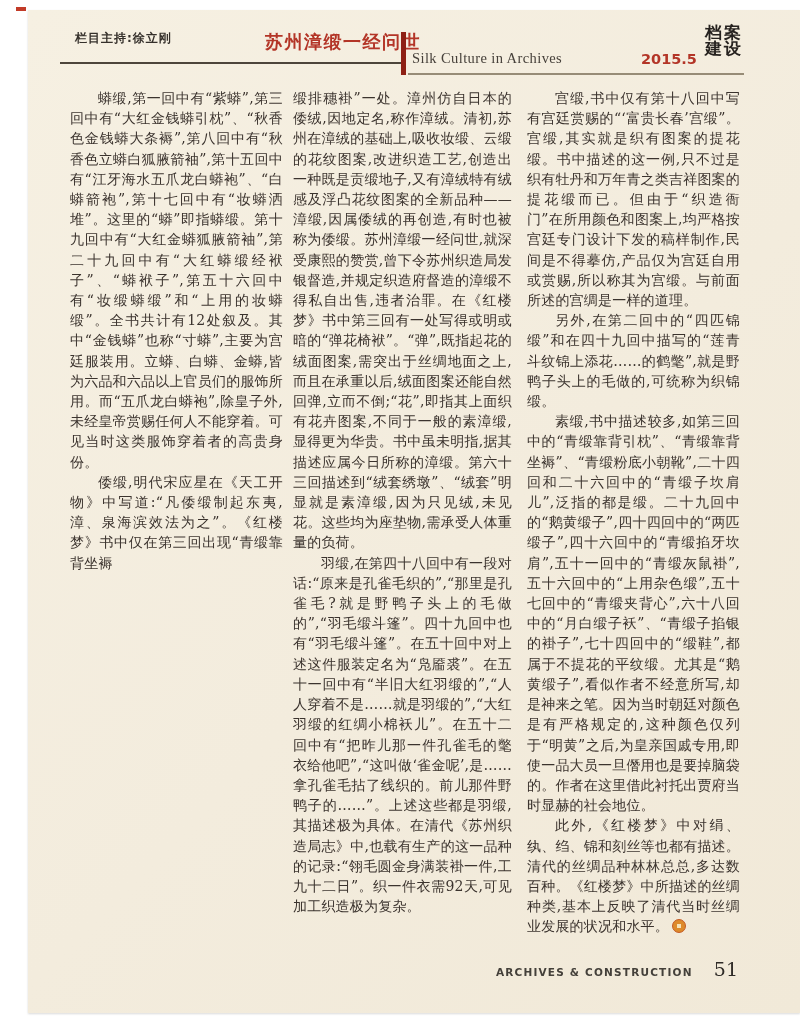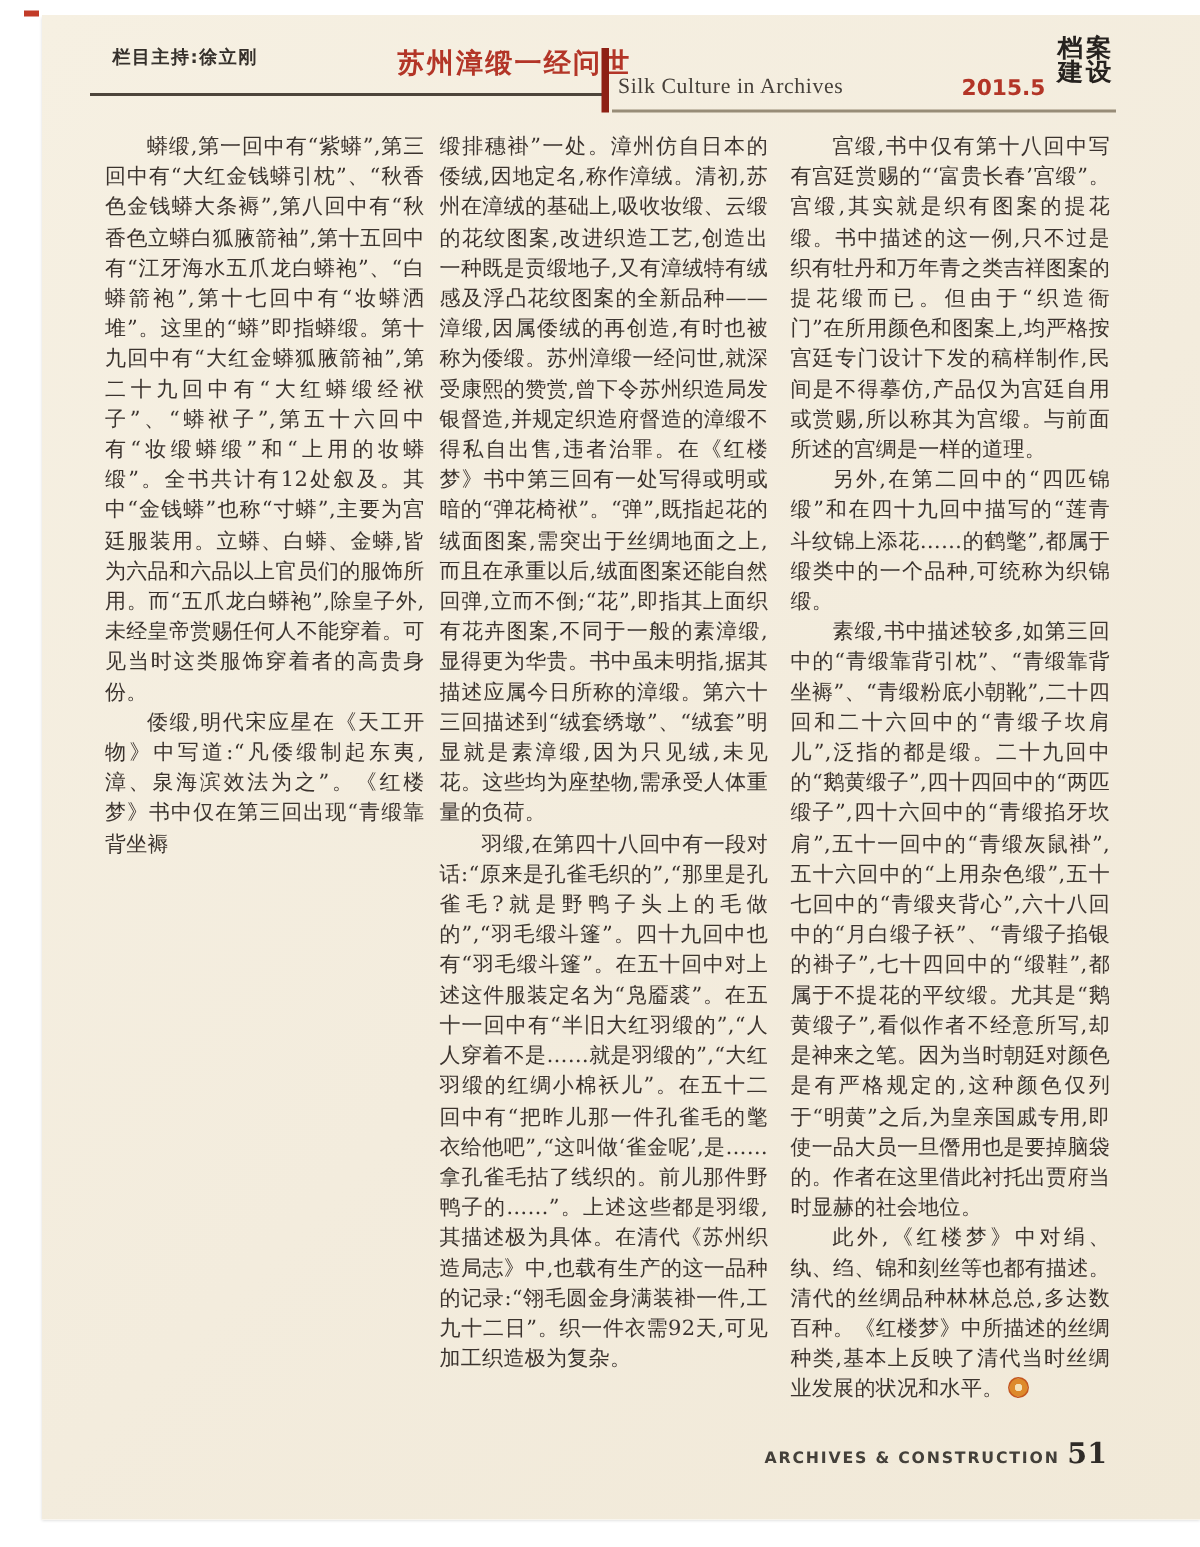"另外,在第二回中的“四匹锦缎”和在四十九回中描写的“莲青斗纹锦上添花……的鹤氅”" p.ind { text: ,都属于缎类中的一个品种 -> ,就是野鸭子头上的毛做的 }
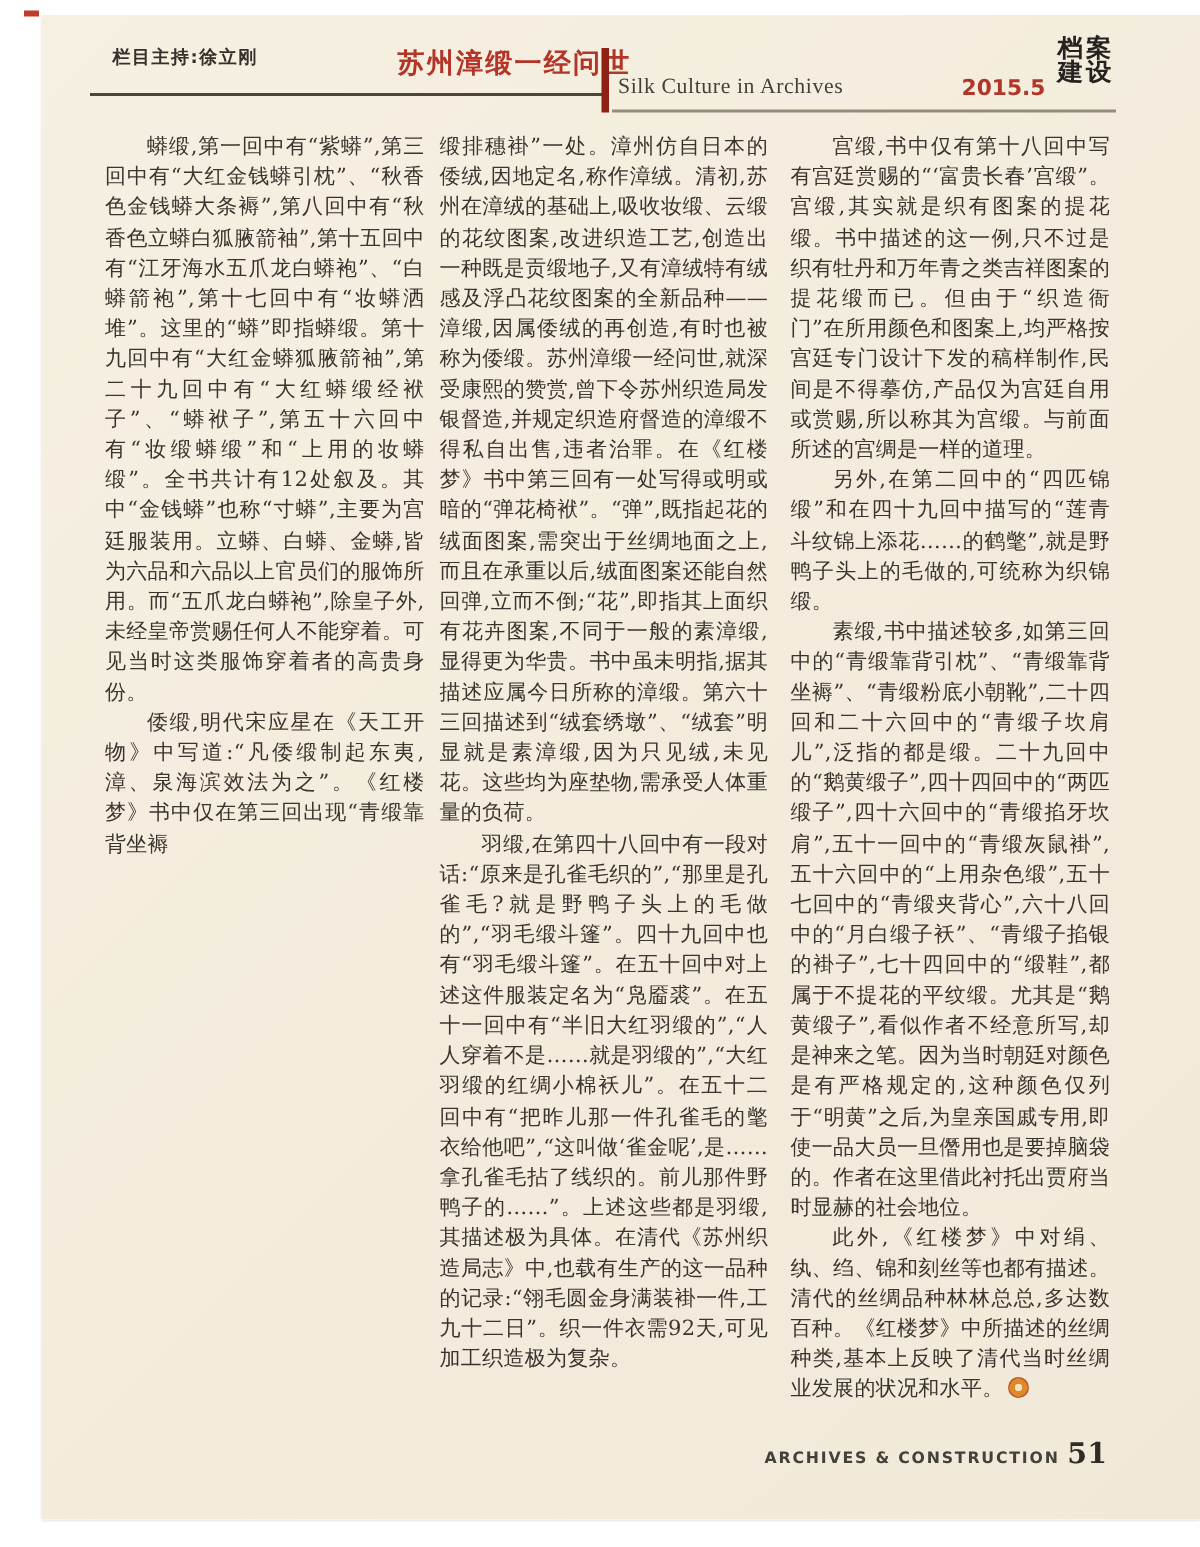"51" .pagenum { font-weight: bold -> none; margin-left: none -> 16px }
